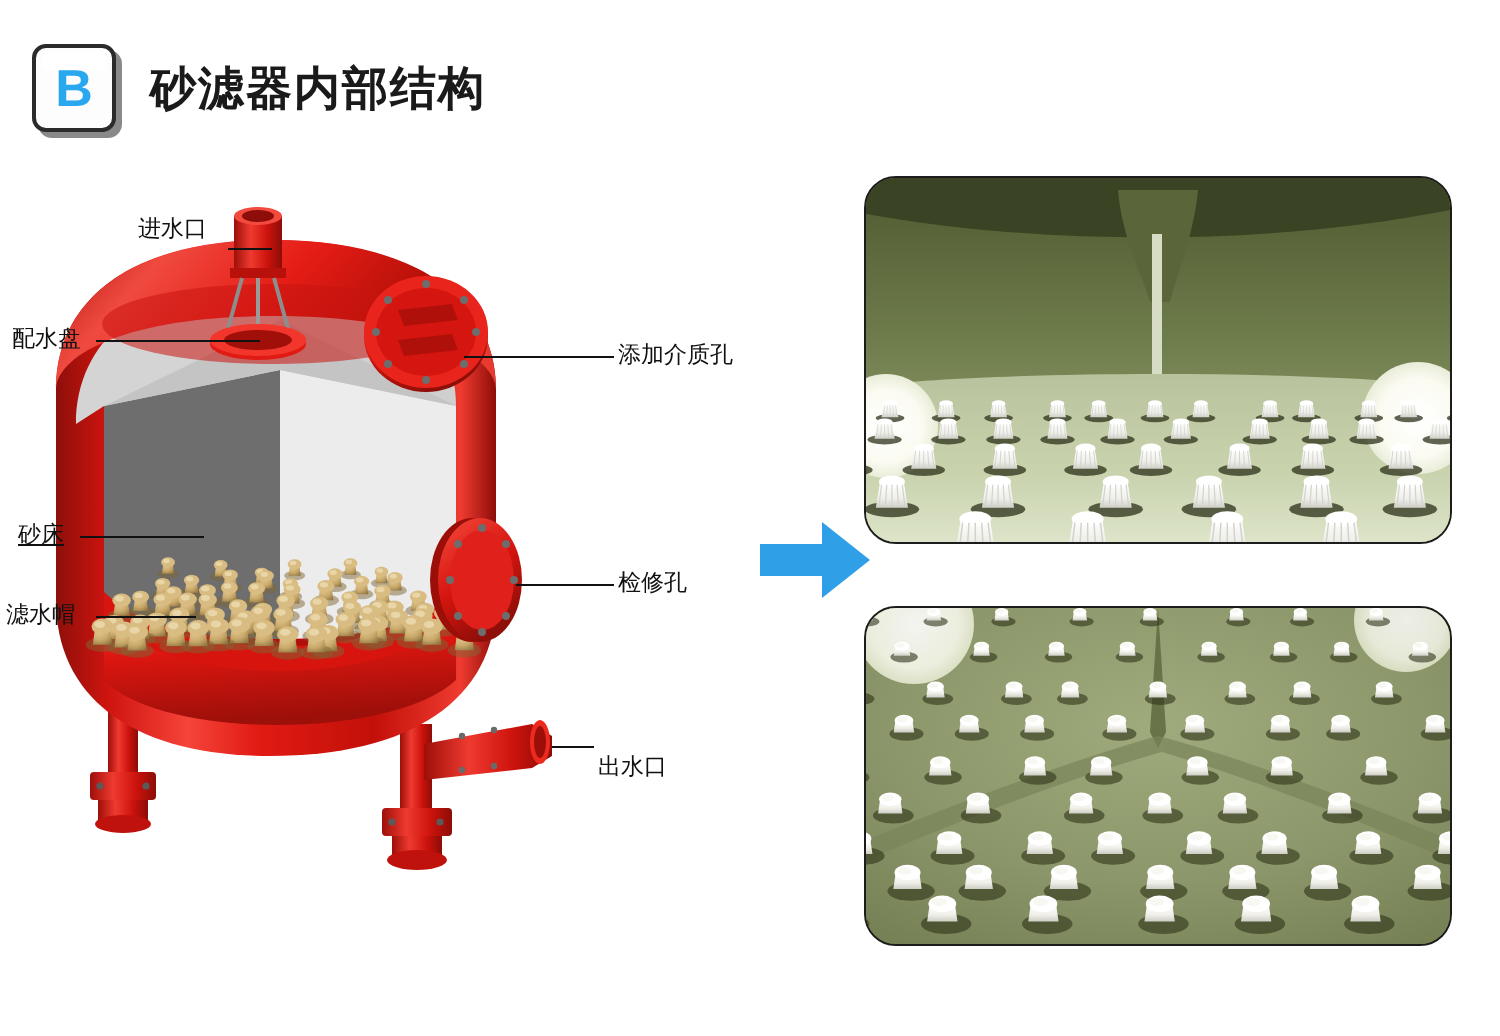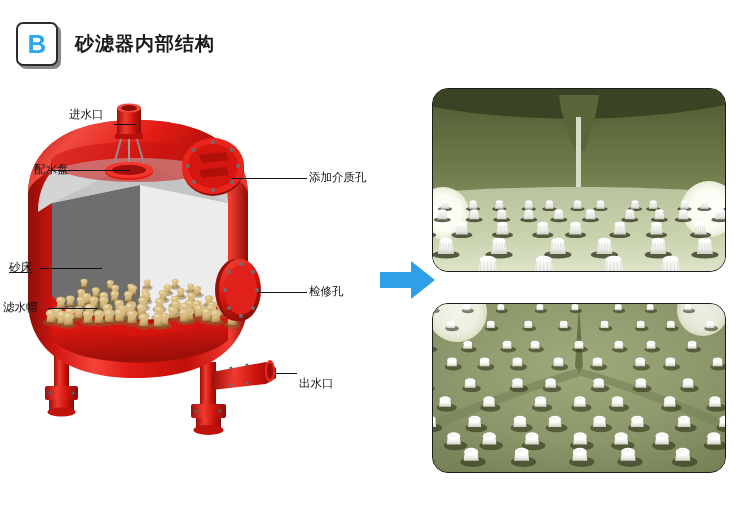"砂滤器内部结构" .title { font-size: 19px -> 23px }
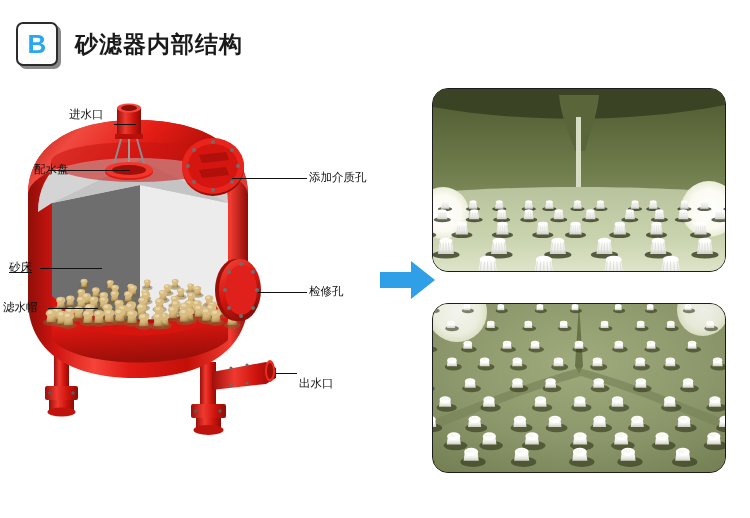"配水盘" div.lbl { margin-left: 28px -> none }
